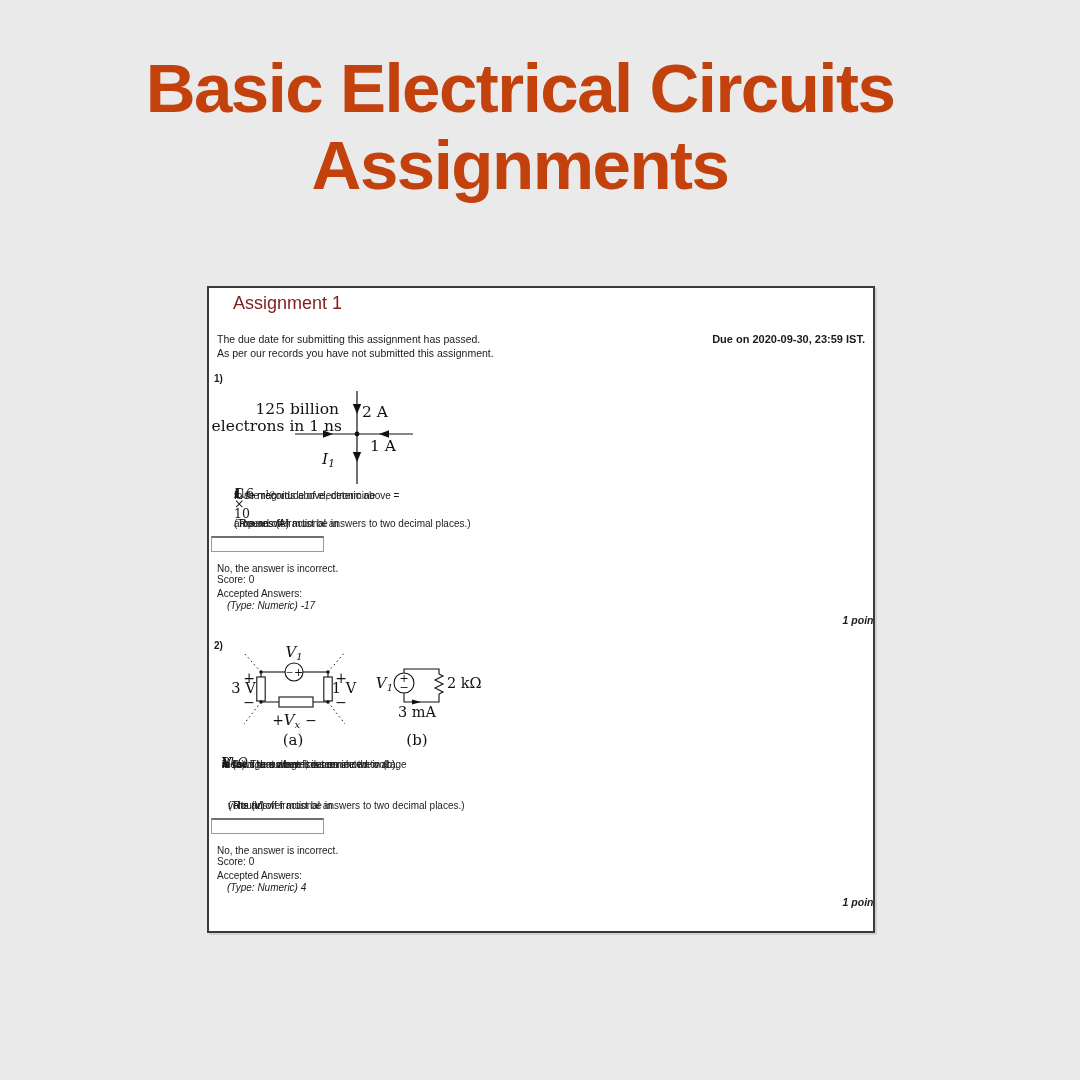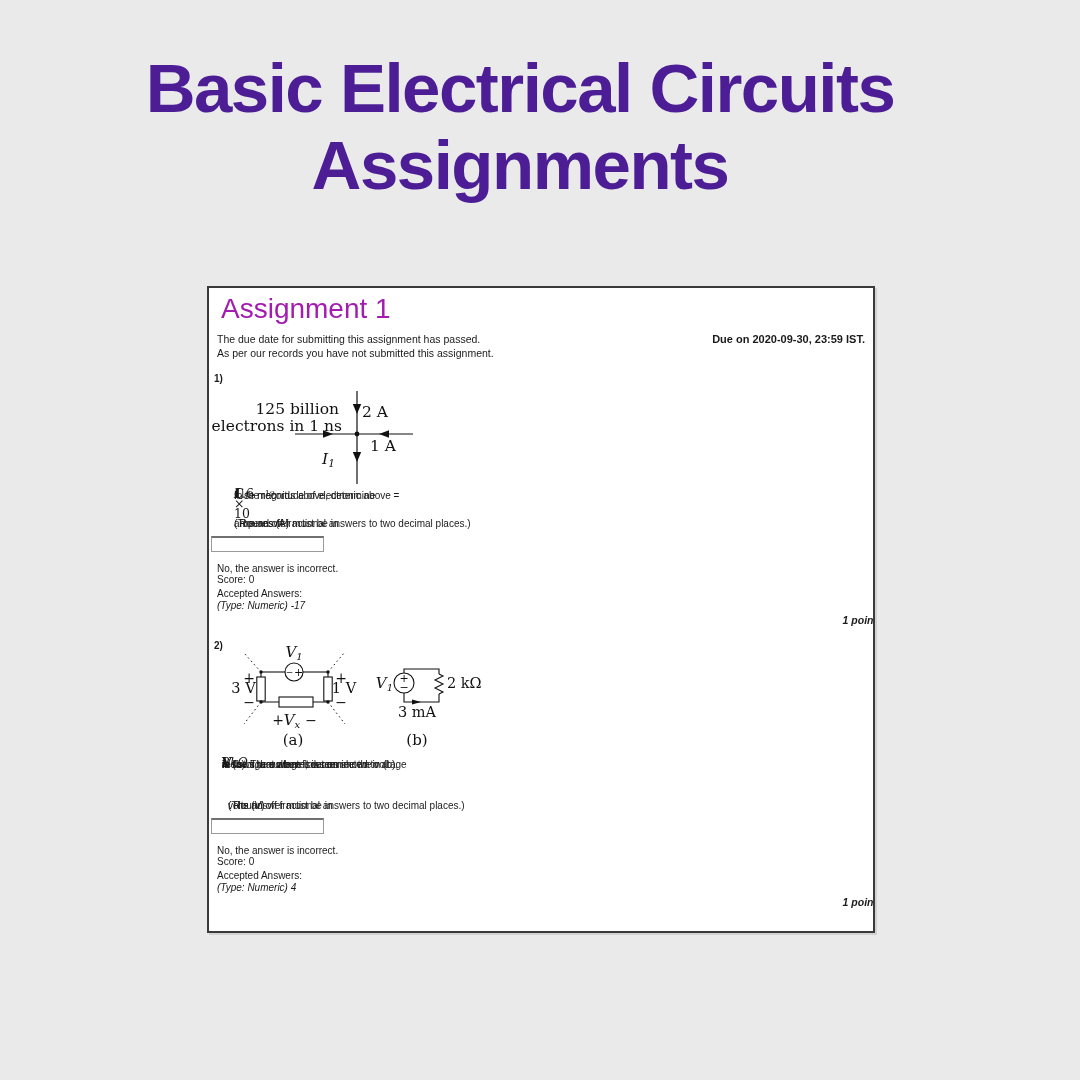"Basic Electrical Circuits" .poster-title { color: #4c1d95 -> #c2410c }
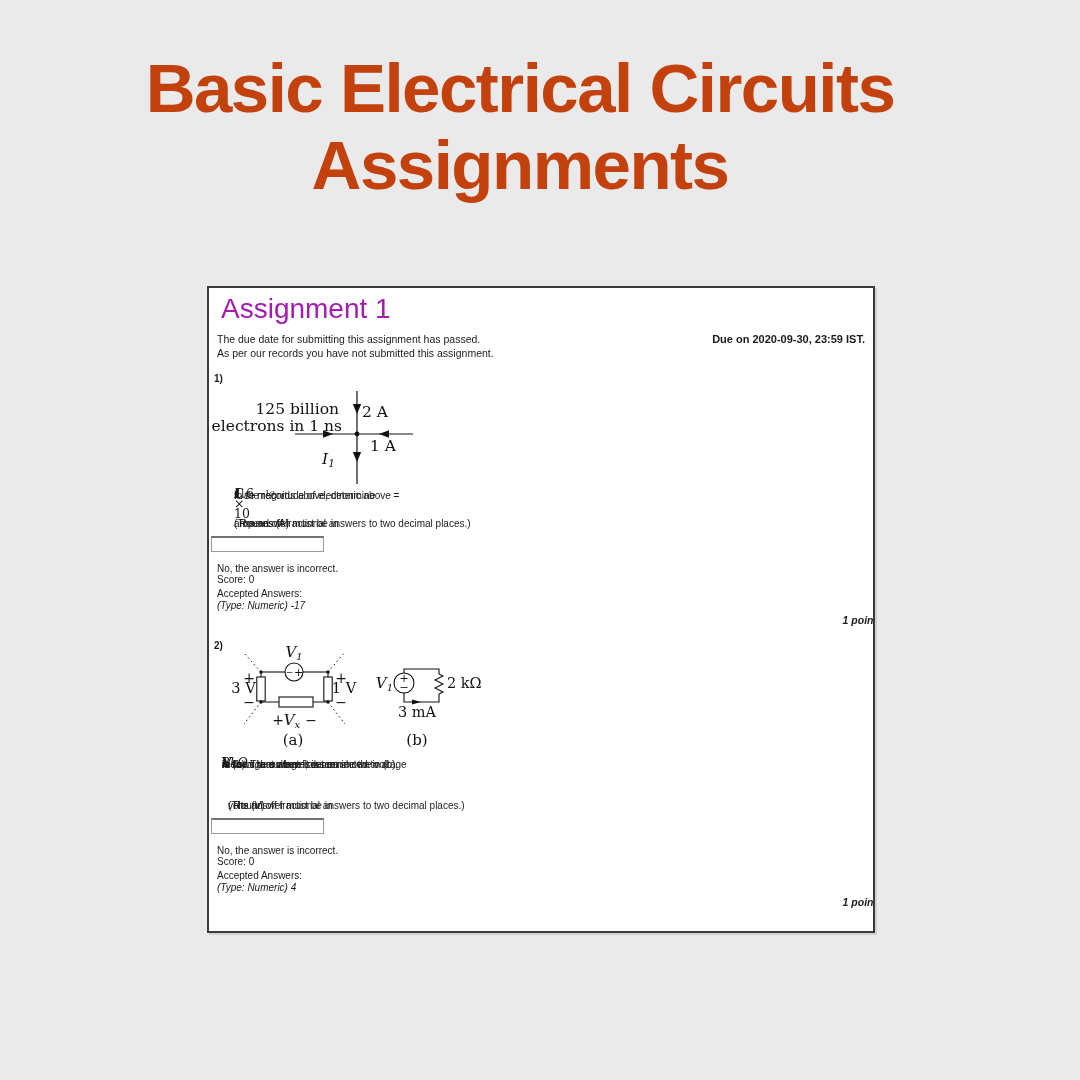"Assignment 1" .assignment-title { color: #a21caf -> #7f1d1d; font-size: 28px -> 18px; left: 12px -> 24px }
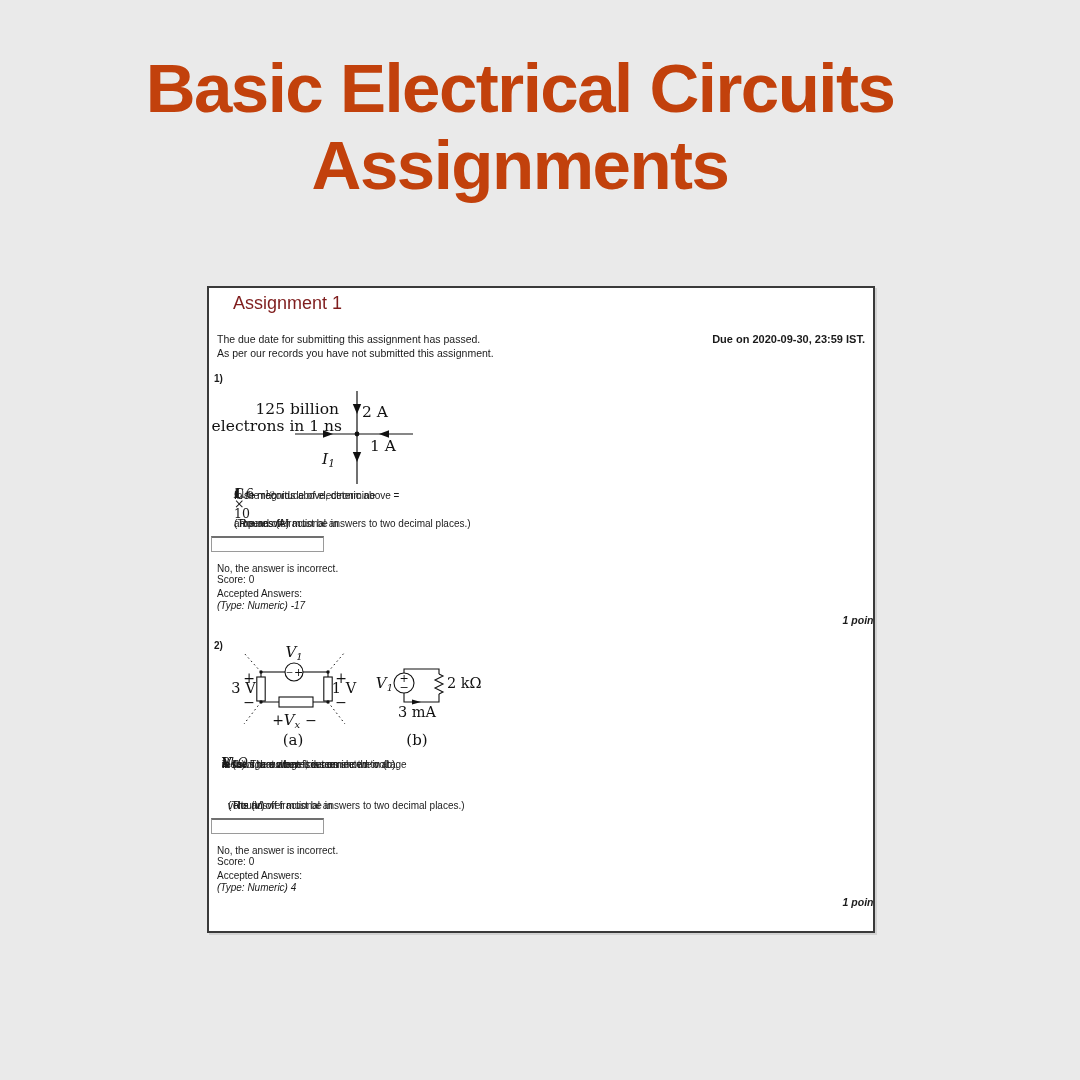"(Type: Numeric) -17" .fb-italic { margin-left: none -> 10px }
